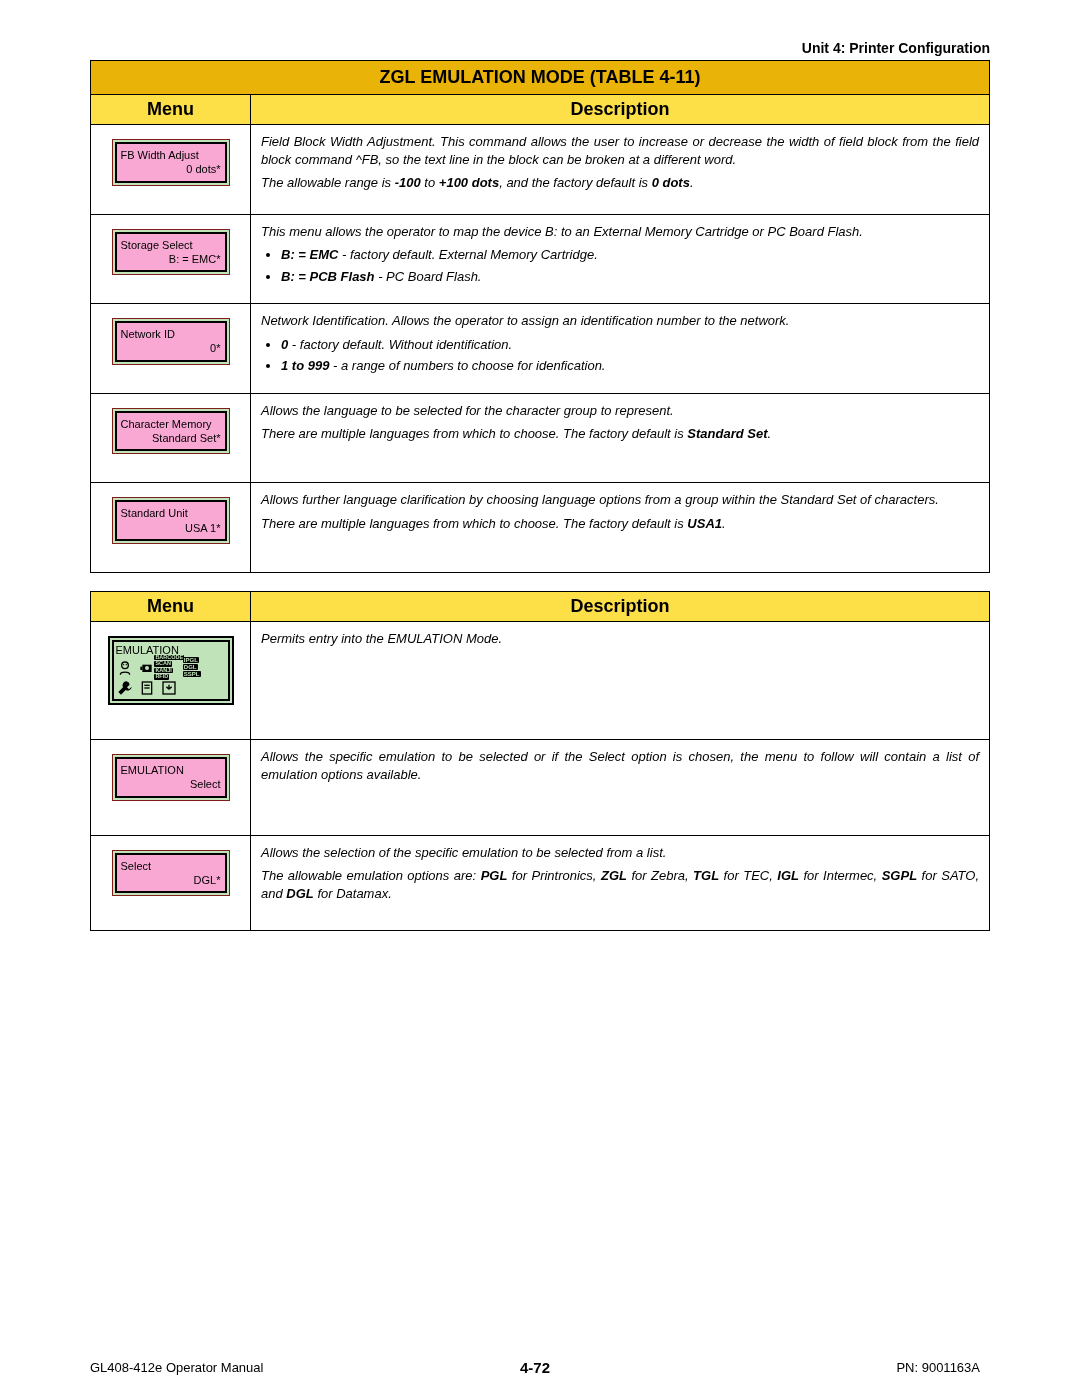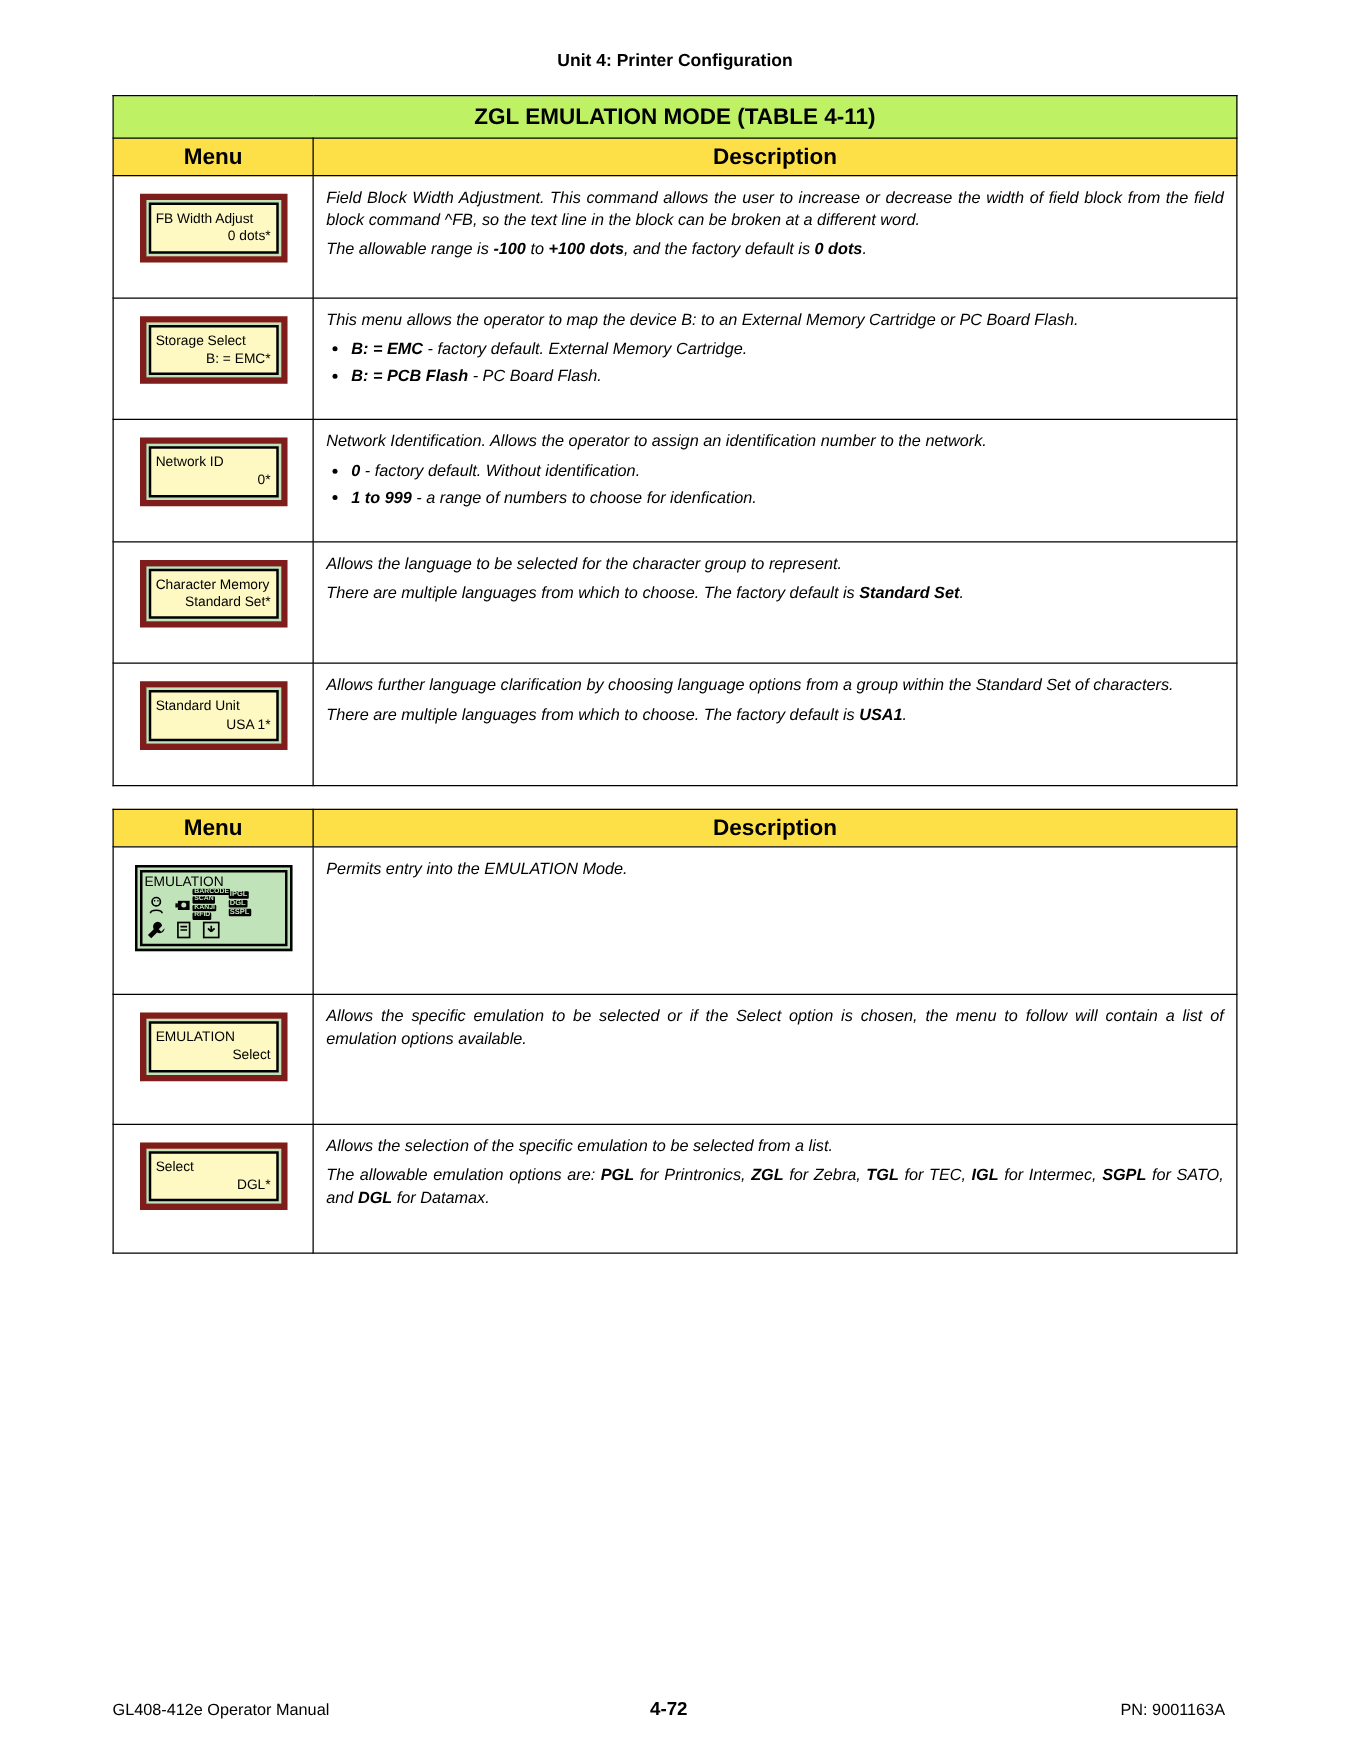"Unit 4: Printer Configuration" .unit-header { margin-bottom: 20px -> 4px; text-align: center -> right }
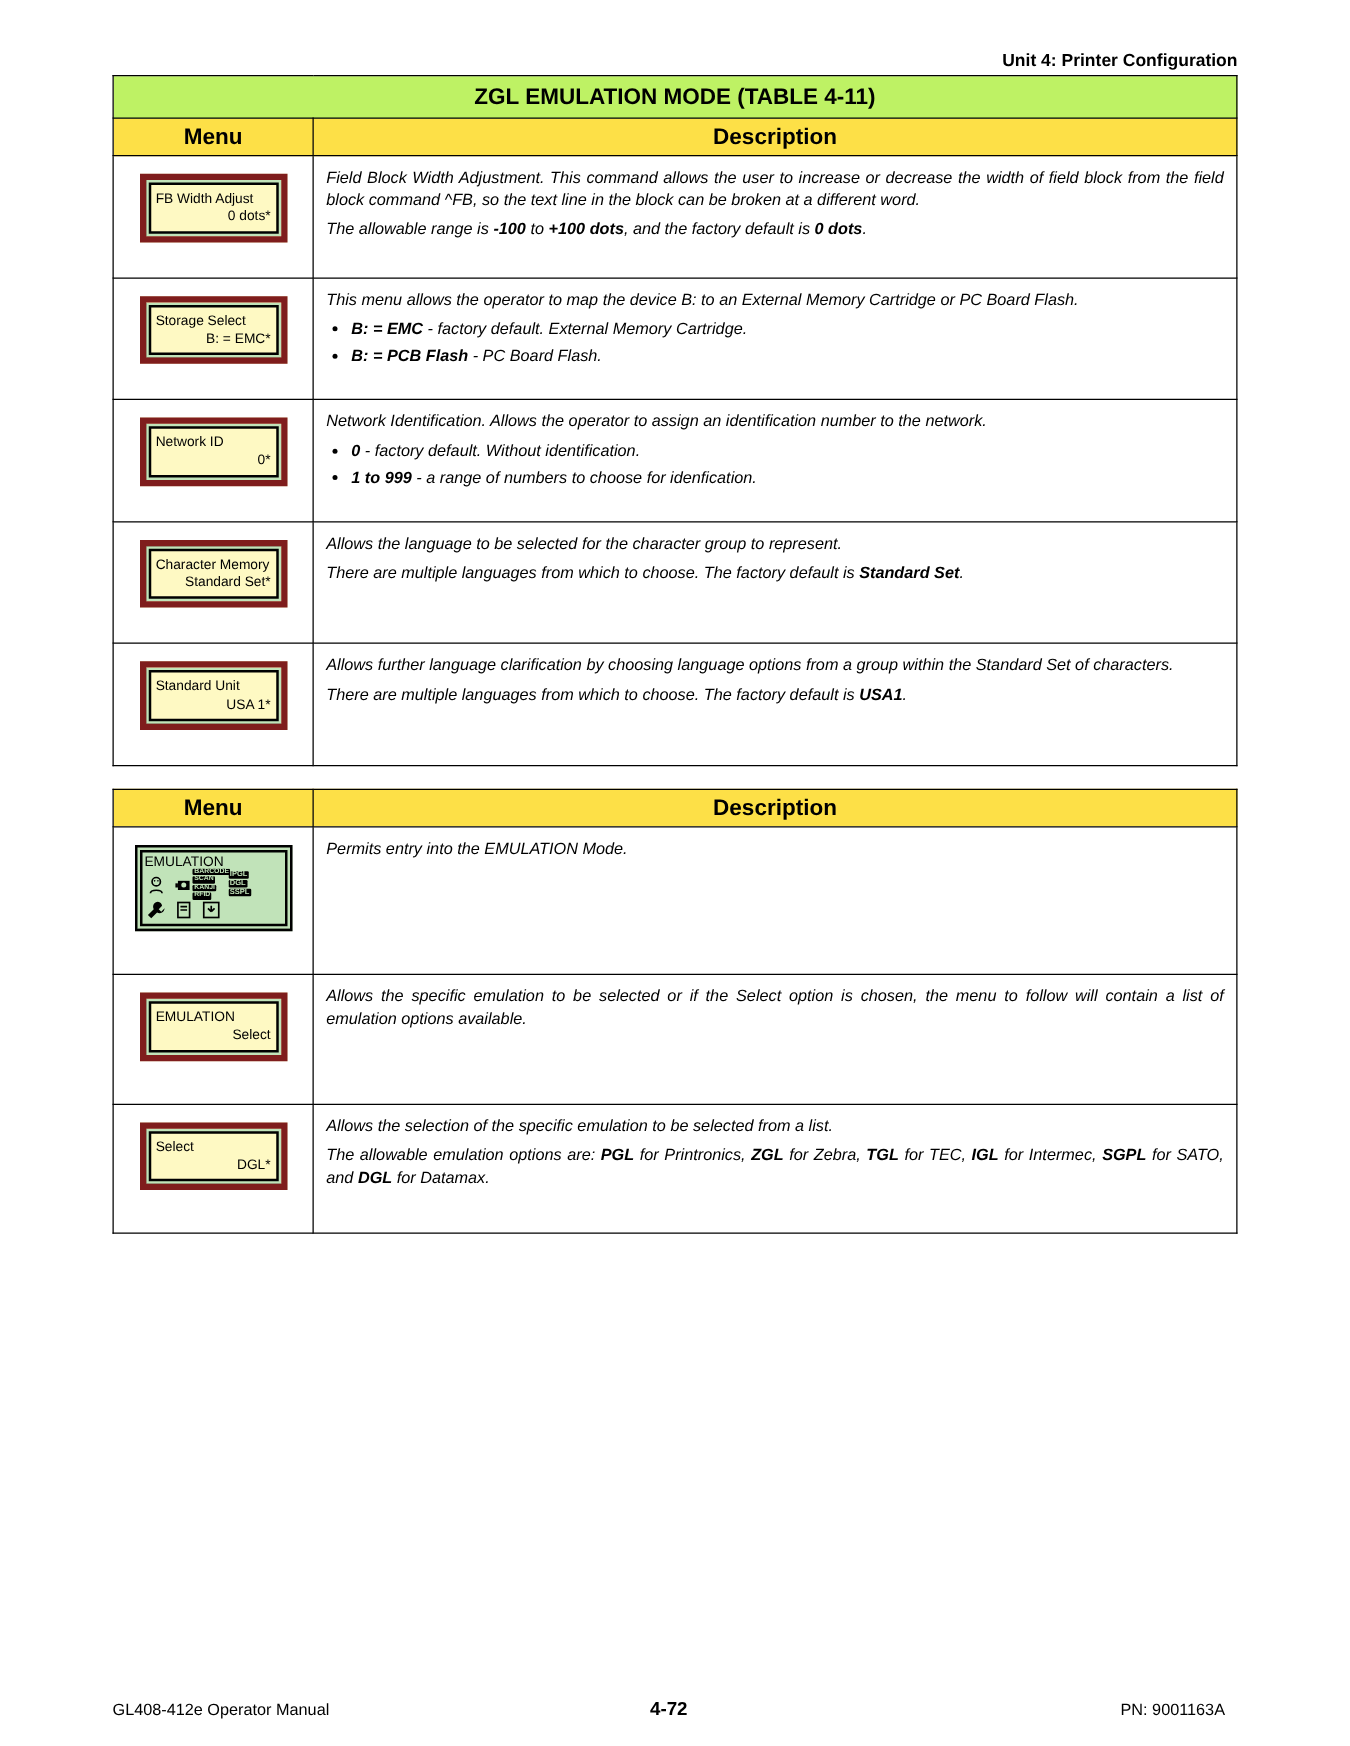"ZGL EMULATION MODE (TABLE 4-11)" .title-cell { background: #bef264 -> #eab308 }
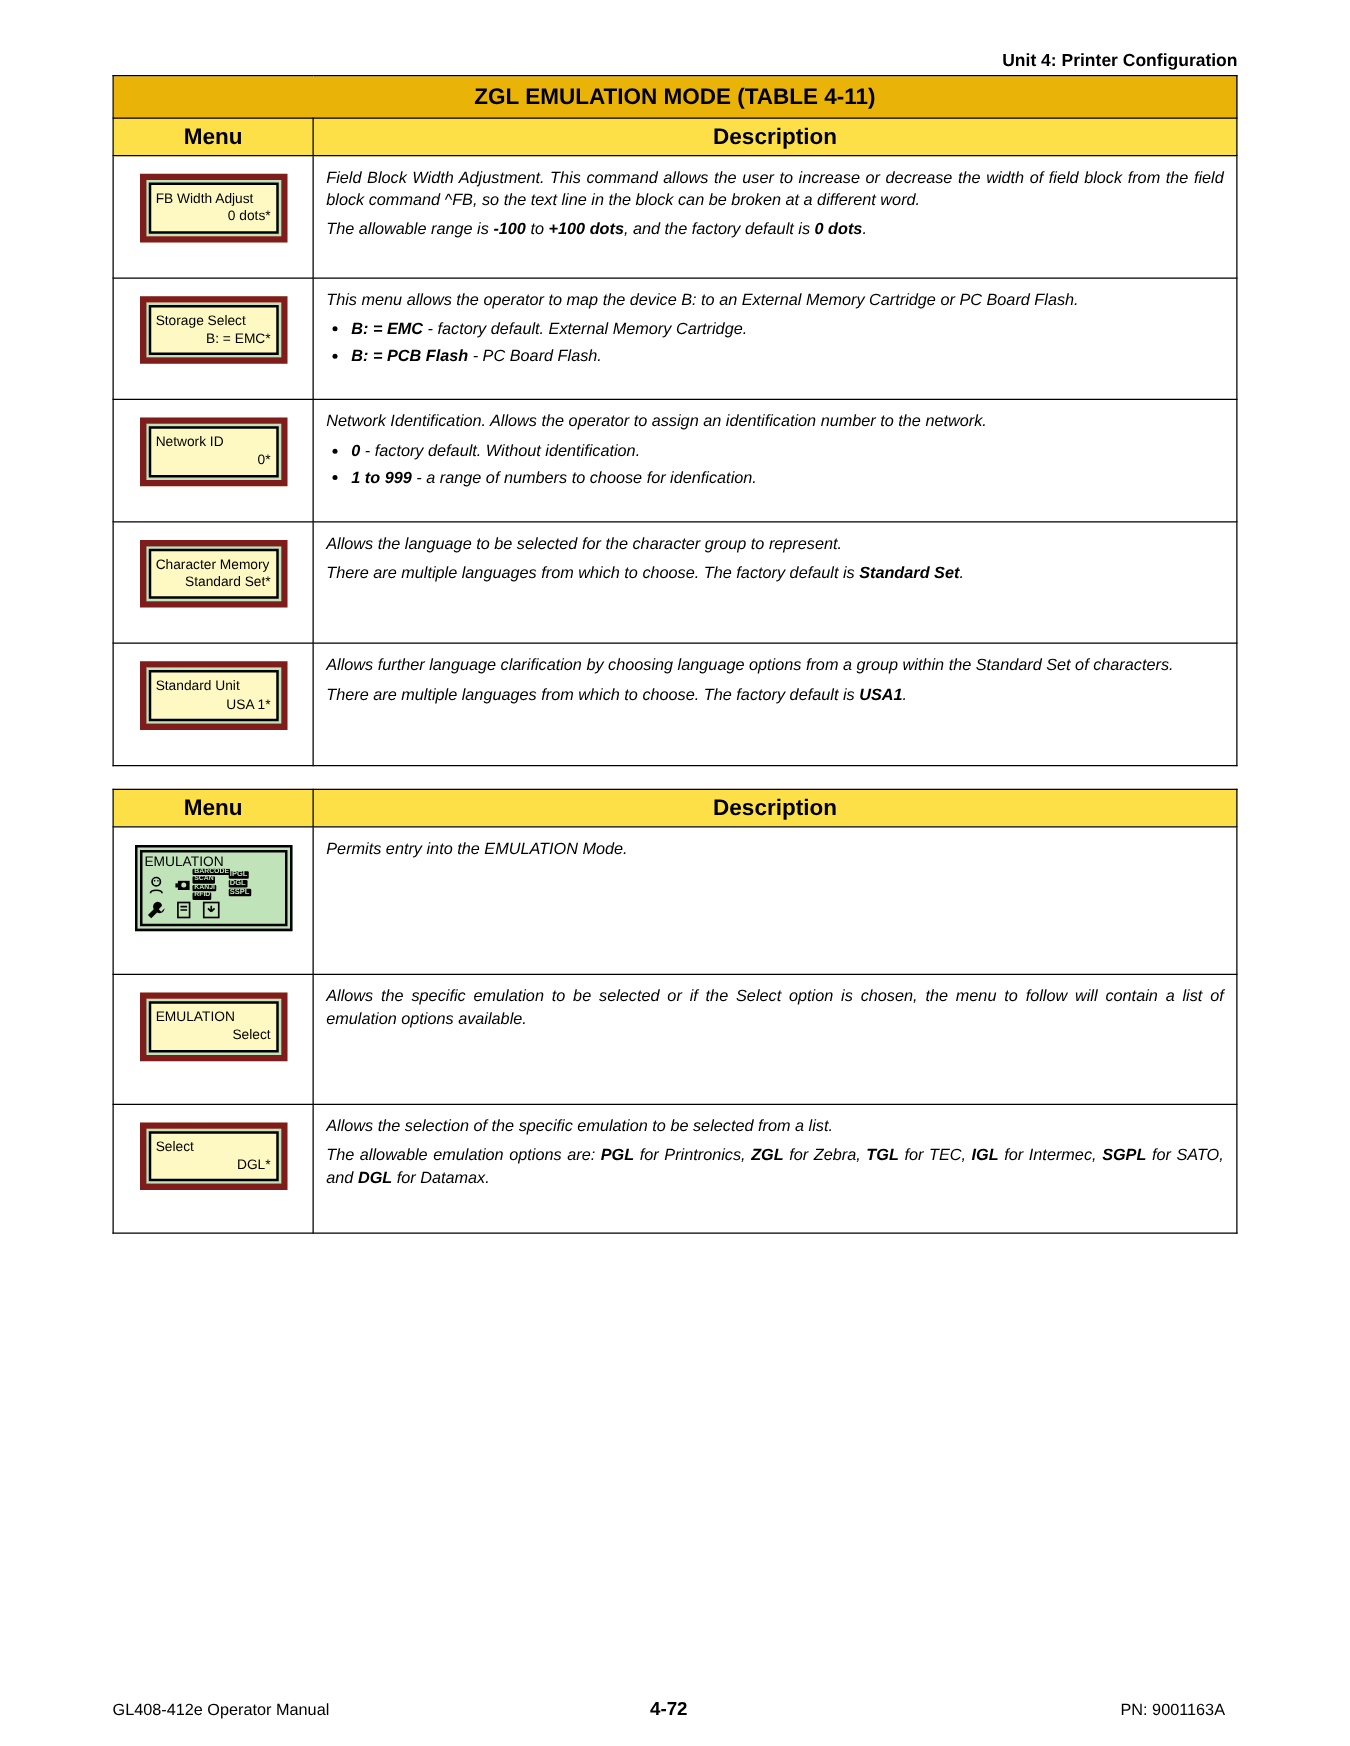"FB Width Adjust" .lcd { background: #fef9c3 -> #f9a8d4; border: 5px solid #7f1d1d -> 1px solid #7f1d1d }
